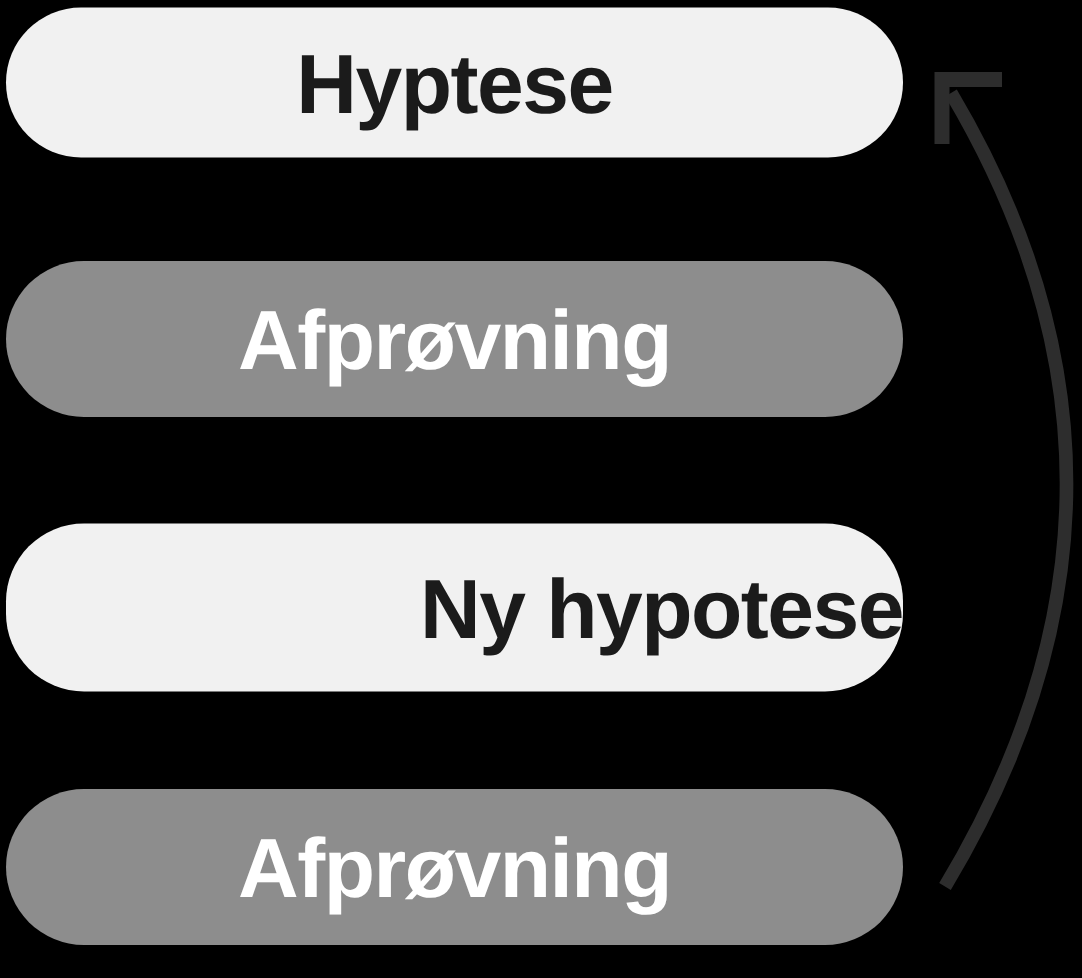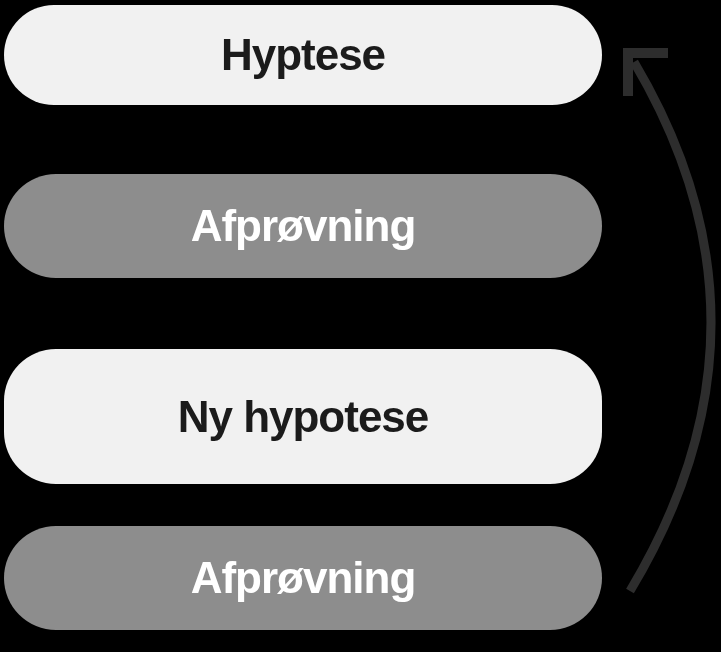"Hyptese" .box { font-size: 44px -> 56px }
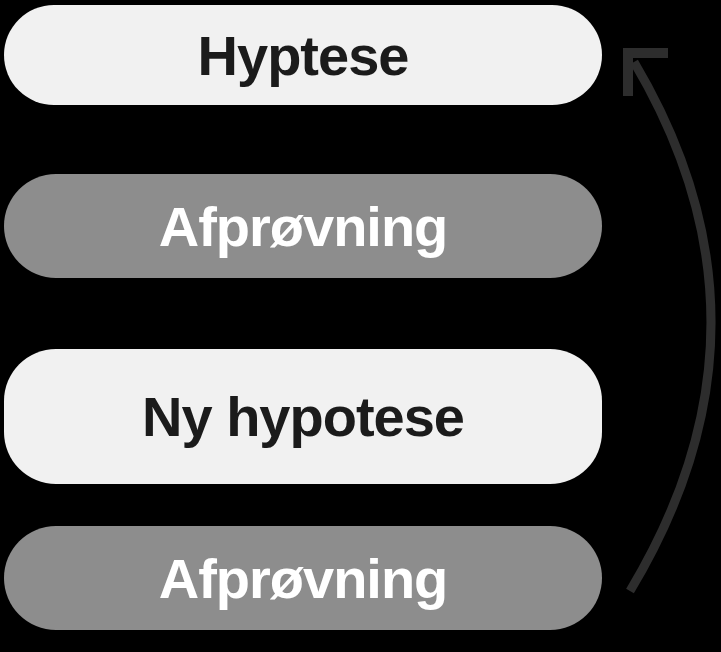"Ny hypotese" .box.pos-3 { height: 135px -> 112px; justify-content: none -> flex-end }
